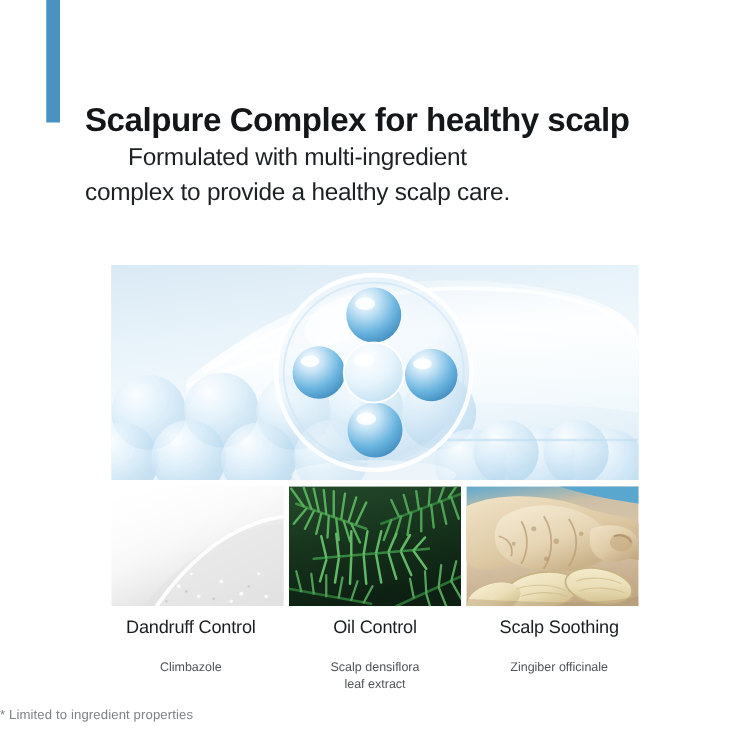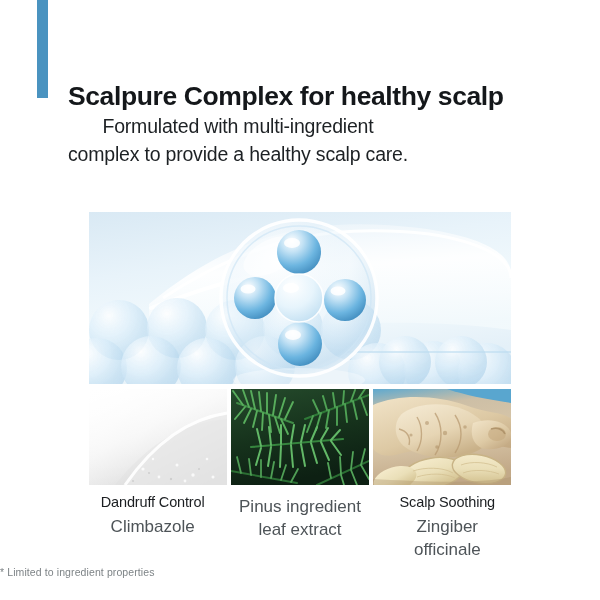"Oil Control" div.cap-title { html: none -> <div>Oil Control</div> }
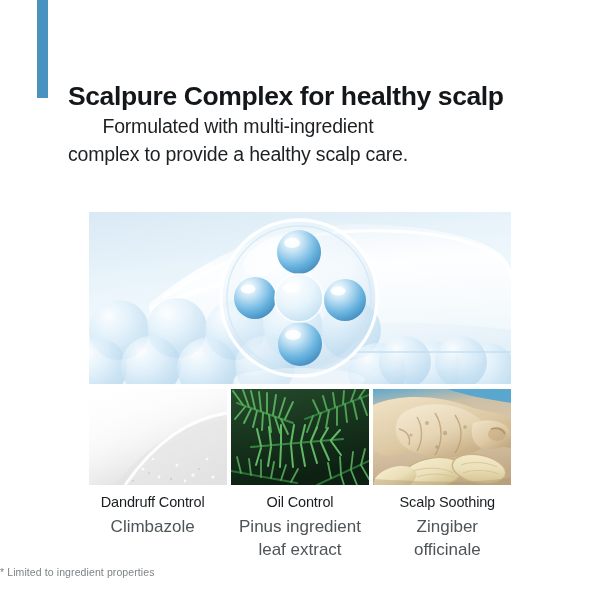"Climbazole" .cap-sub { font-size: 17px -> 10px; margin-top: 3px -> 15px }
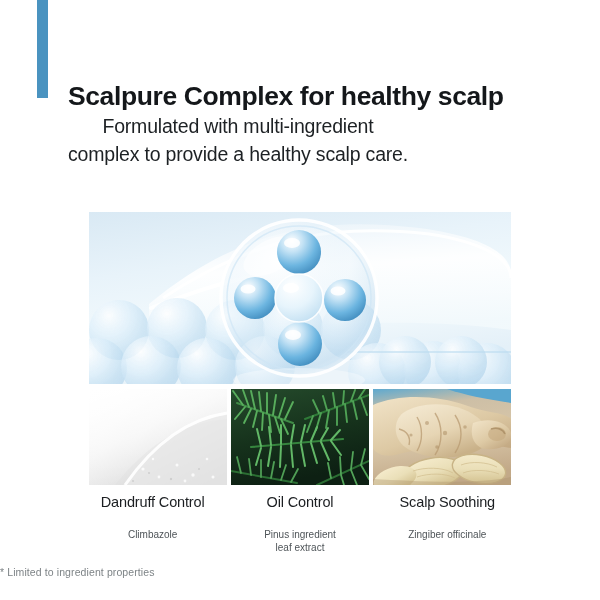"Pinus ingredient" span.l { text: Pinus ingredient -> Scalp densiflora }
